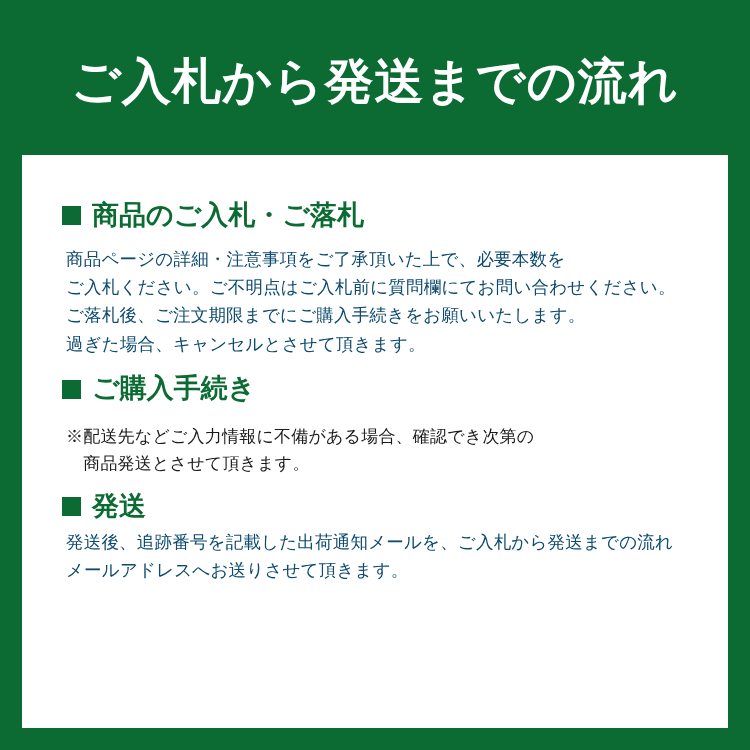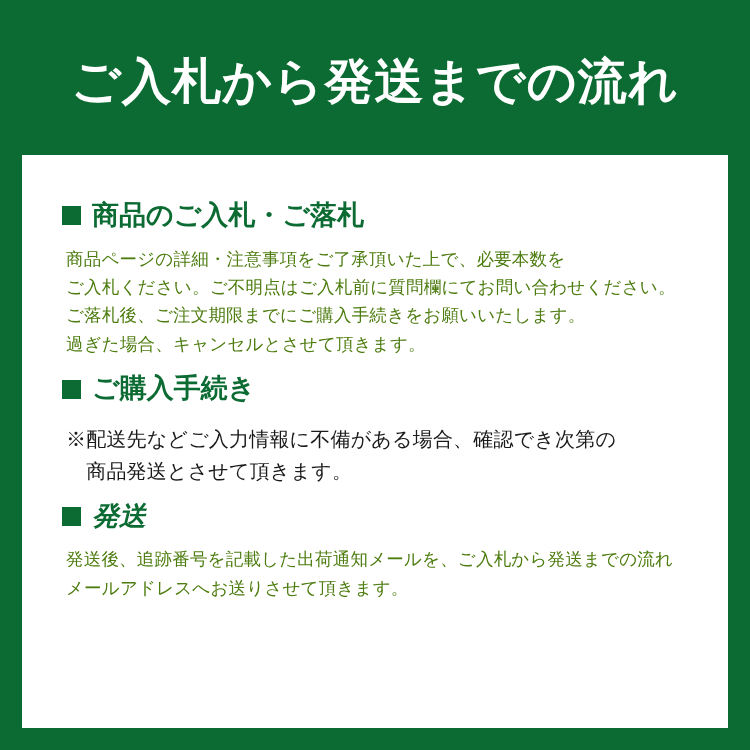"商品ページの詳細・注意事項をご了承頂いた上で、必要本数を" .body-text { color: #4d7c0f -> #0c4a6e }
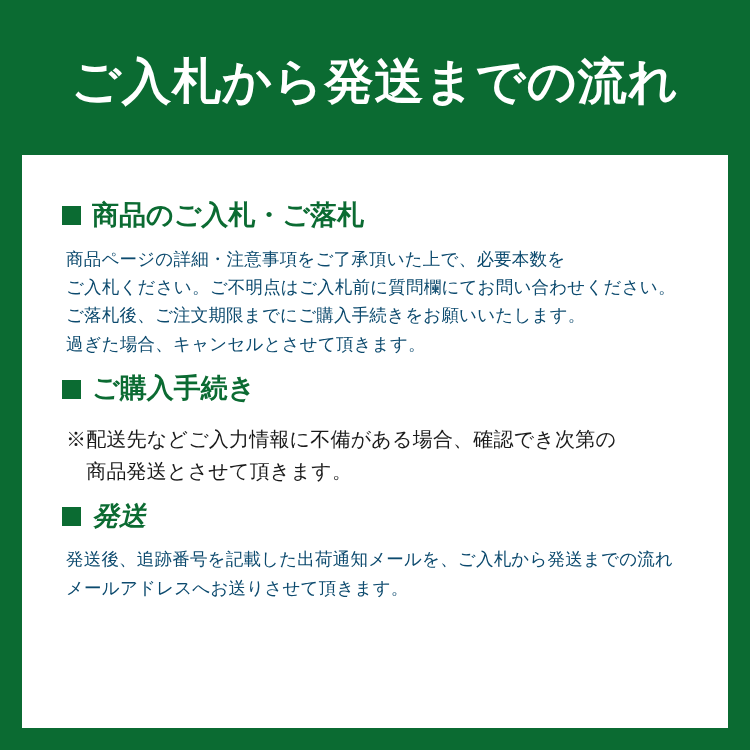"※配送先などご入力情報に不備がある場合、確認でき次第の" .note-text { font-size: 20px -> 17px }
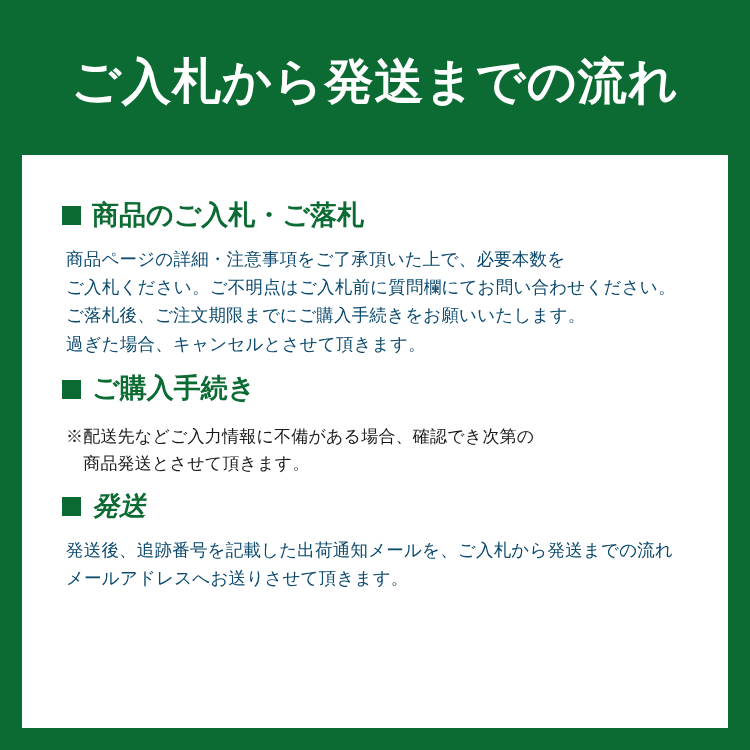"発送" .sec3 .section-title { font-style: italic -> none; margin-bottom: 12px -> 4px }
